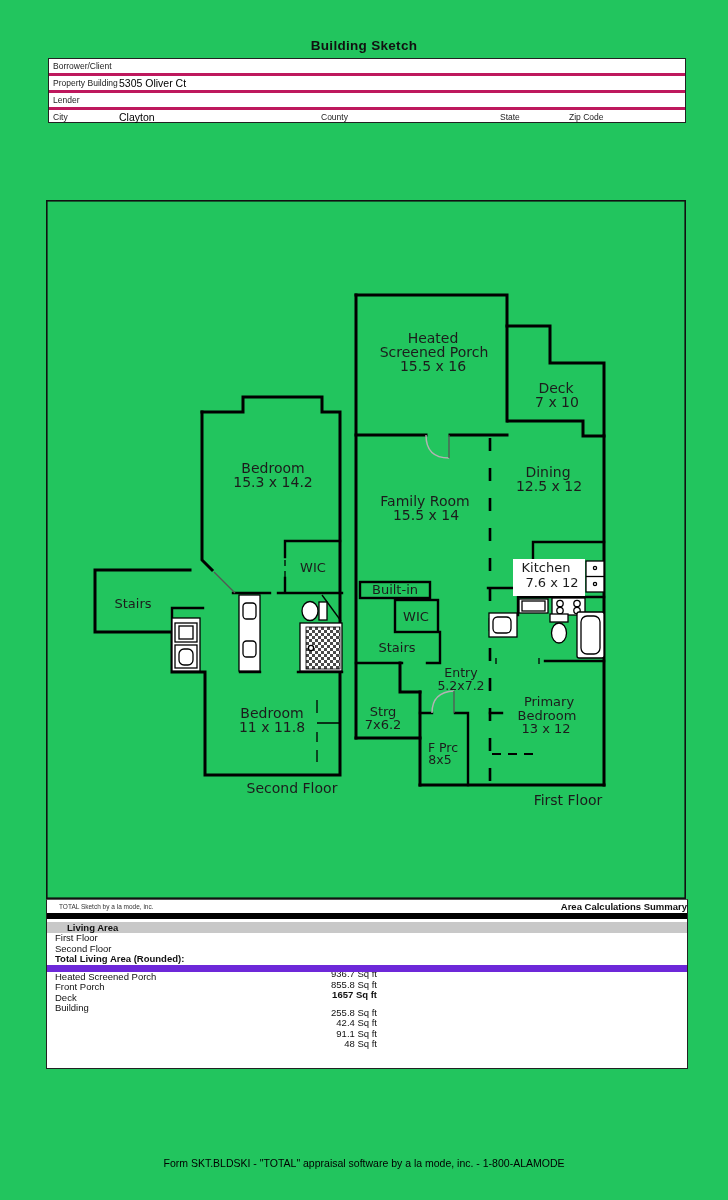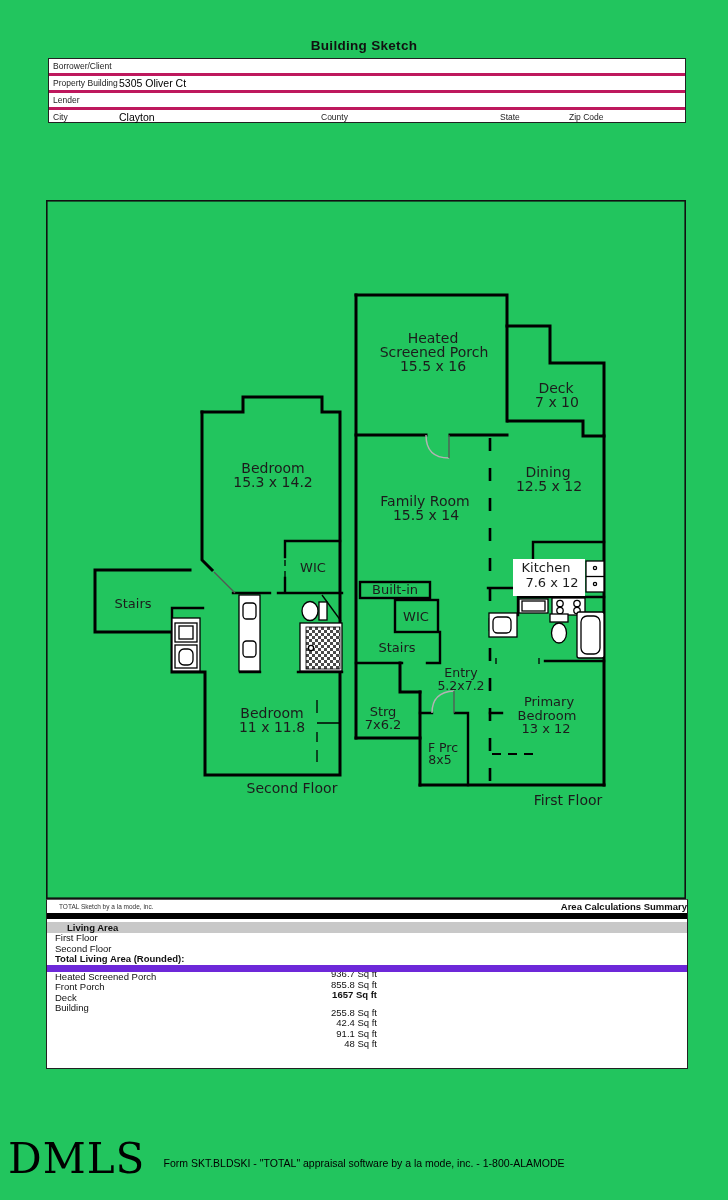"DMLS" div { html: <div>DMLS</div> -> none }
